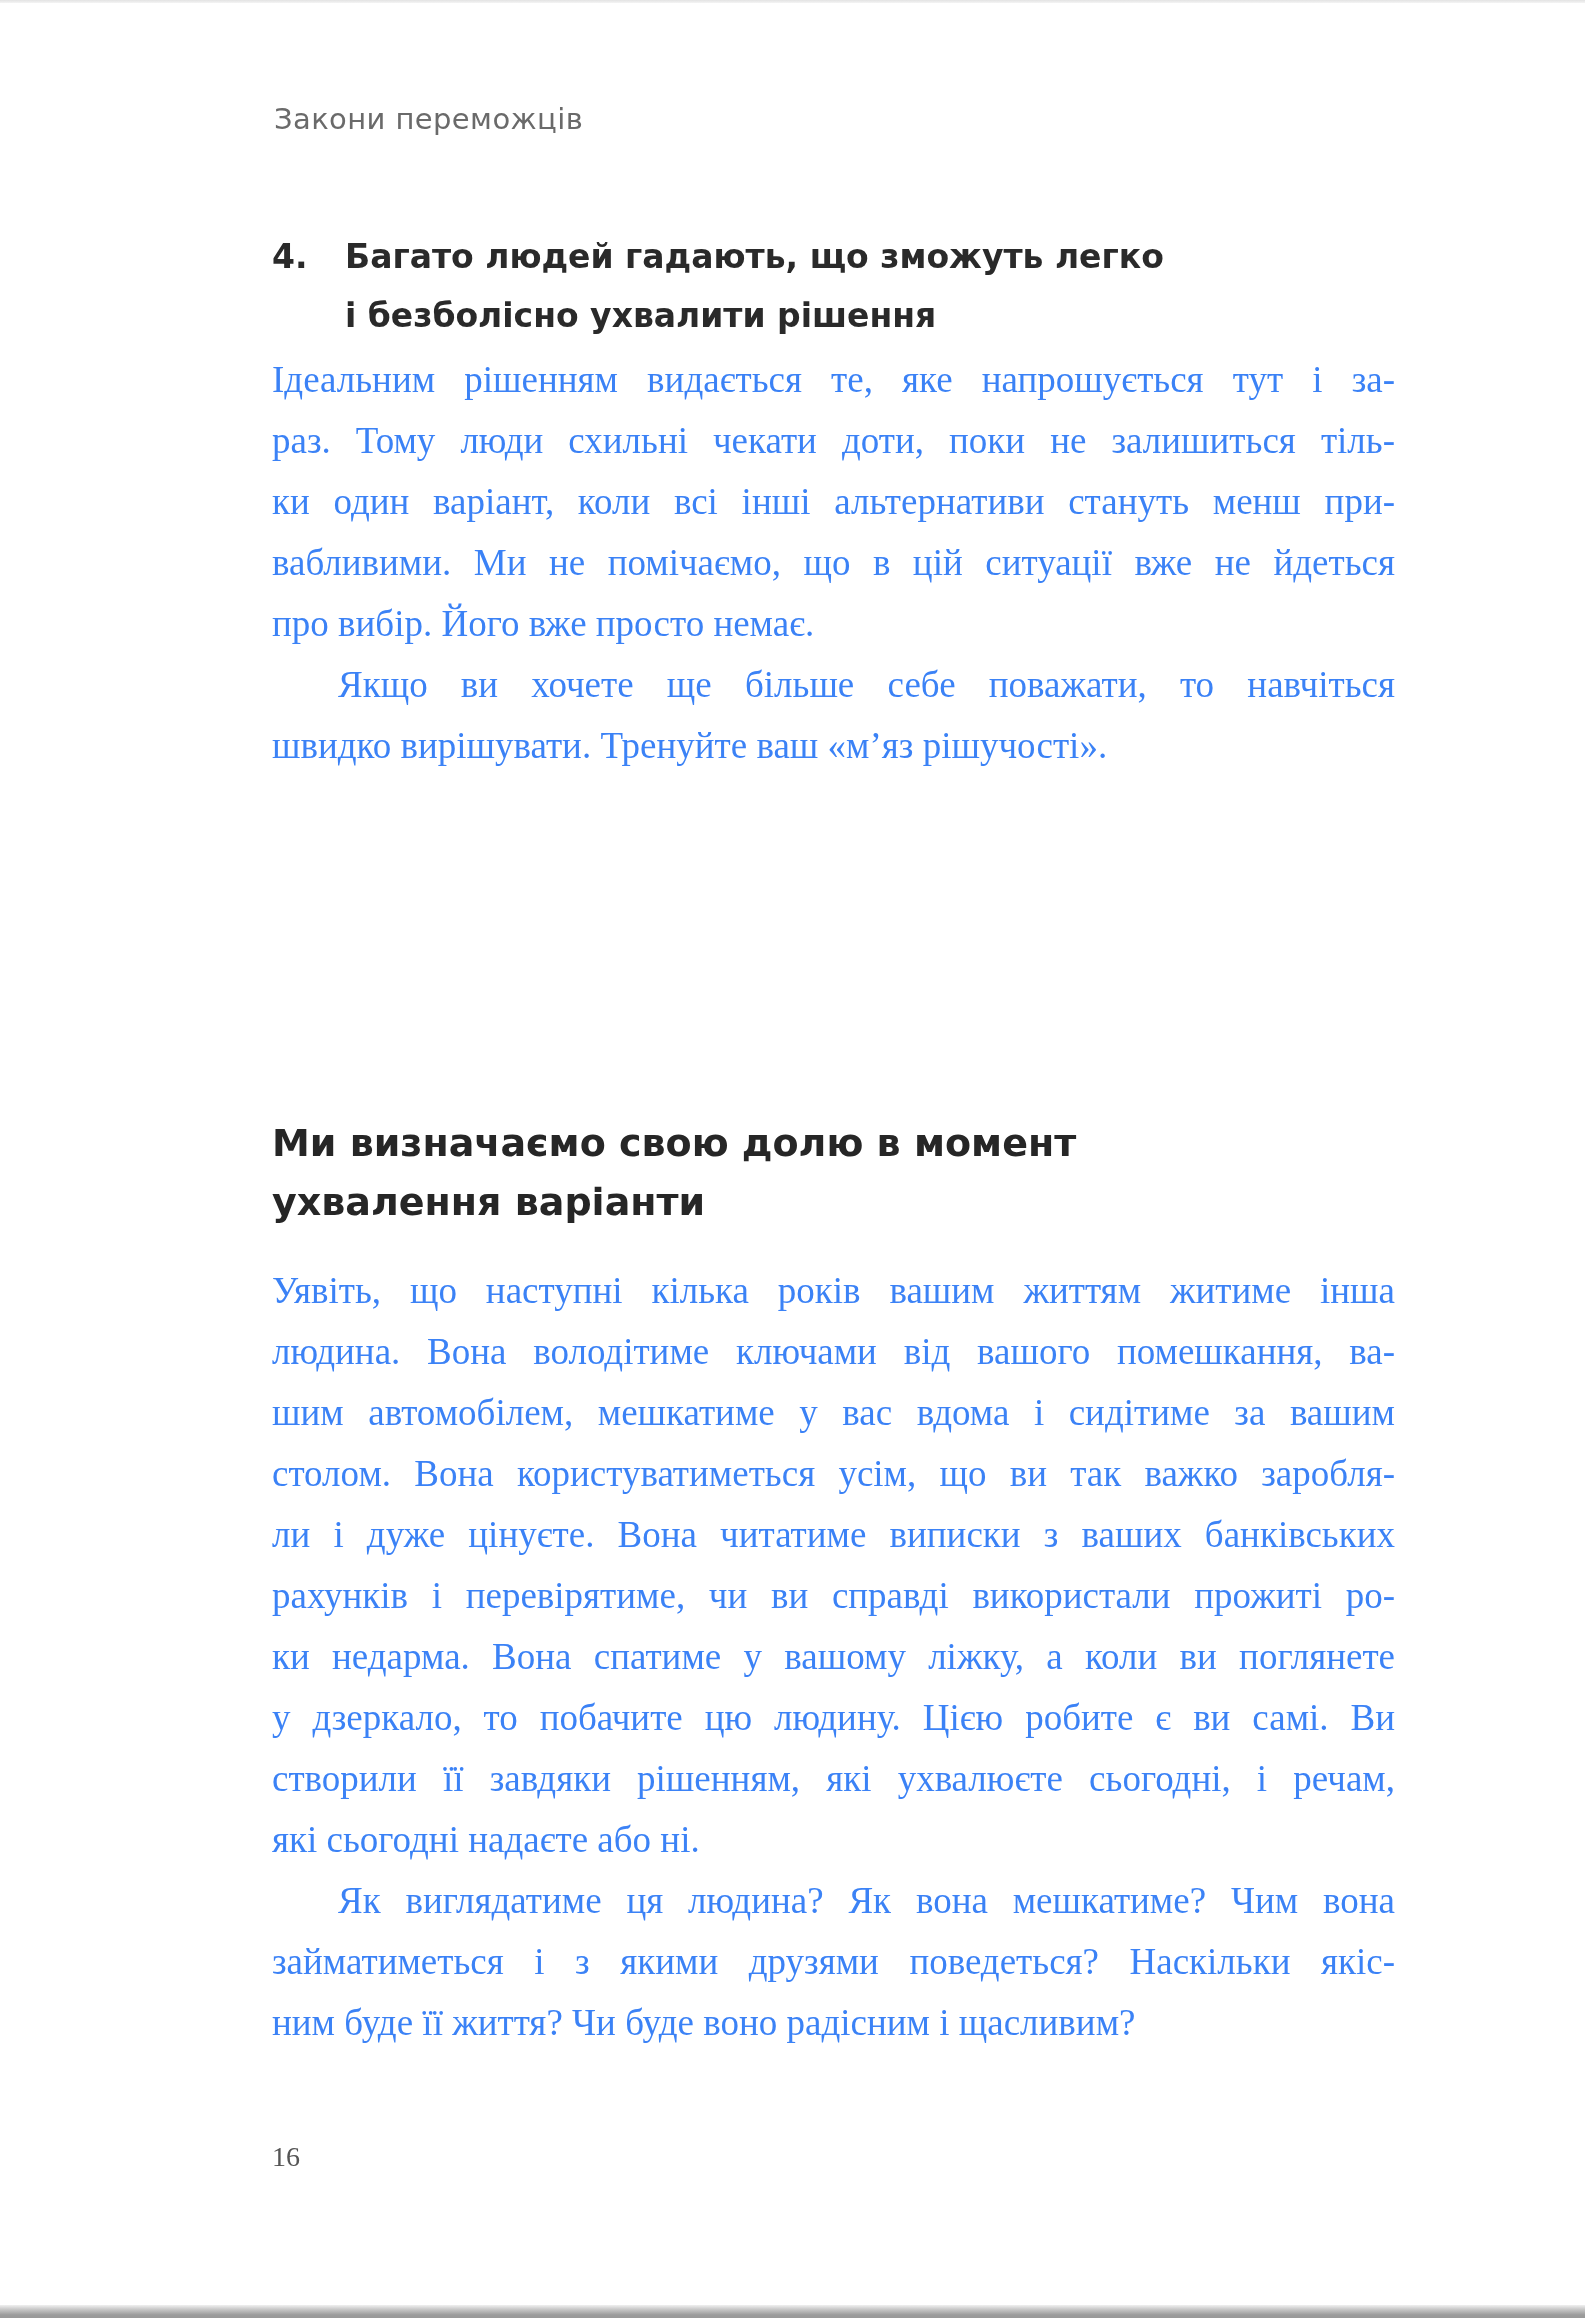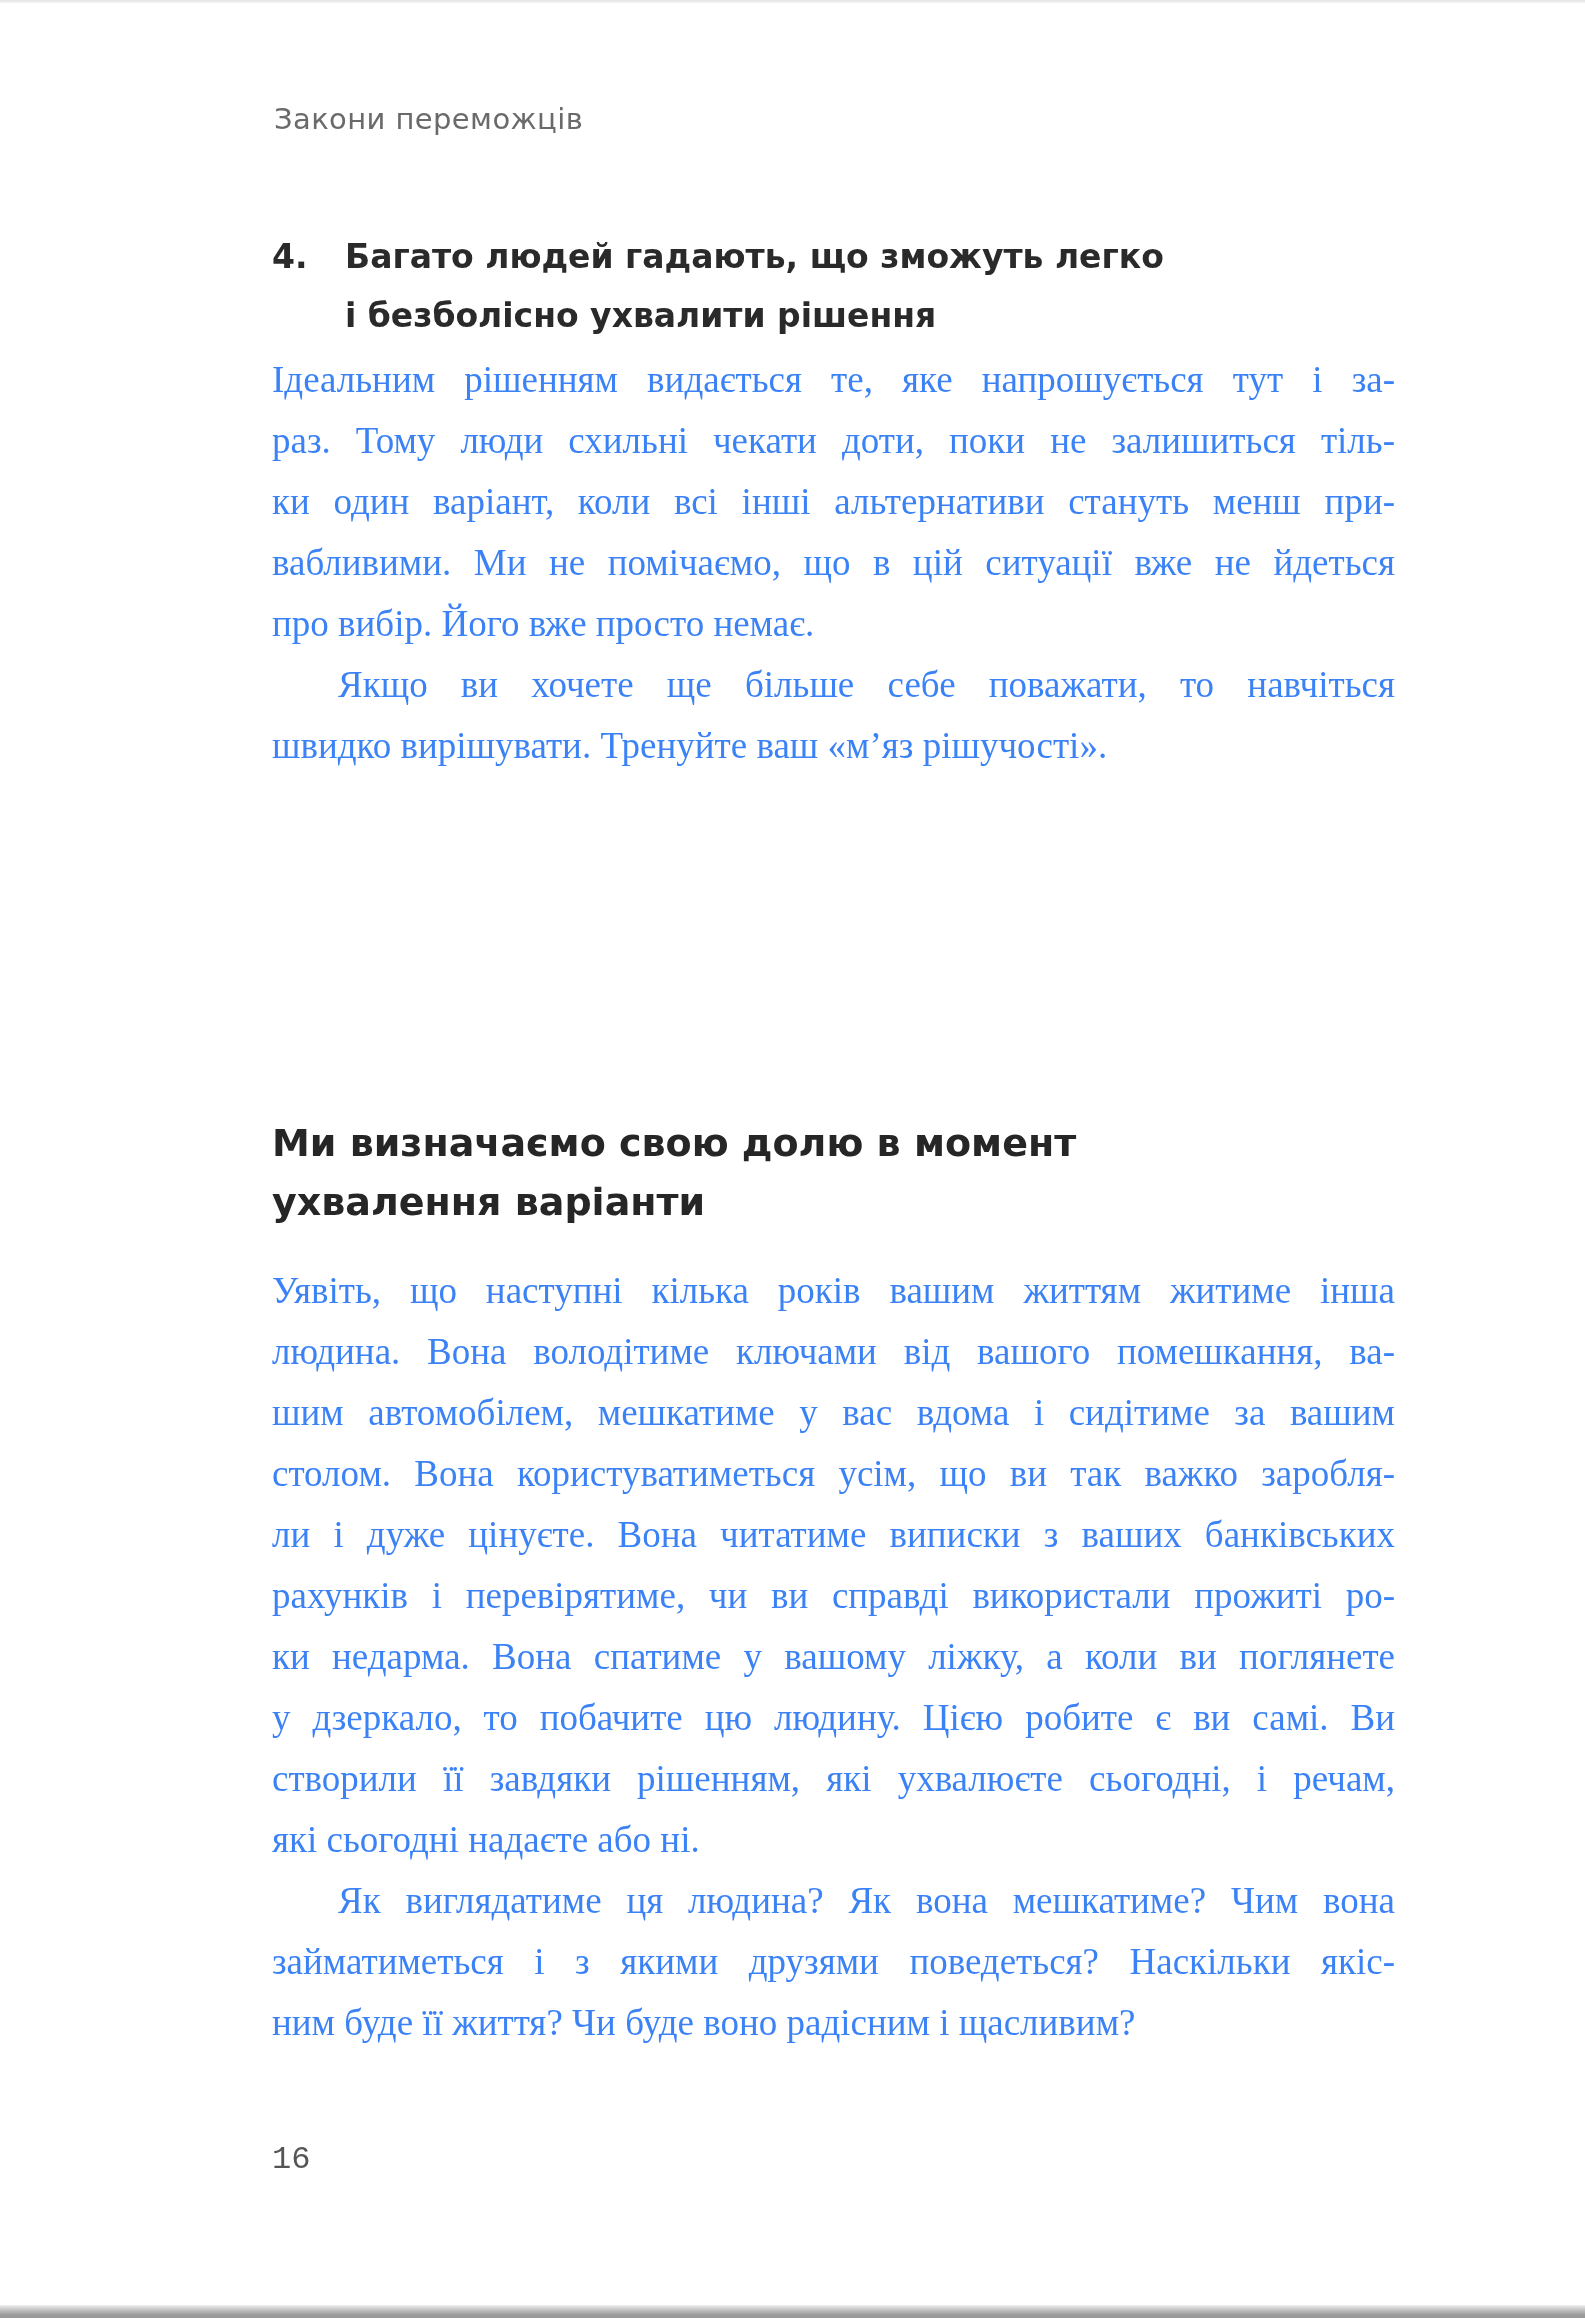"16" .folio { font-family: Liberation Mono, monospace -> Liberation Serif, serif; font-size: 32px -> 28px }
